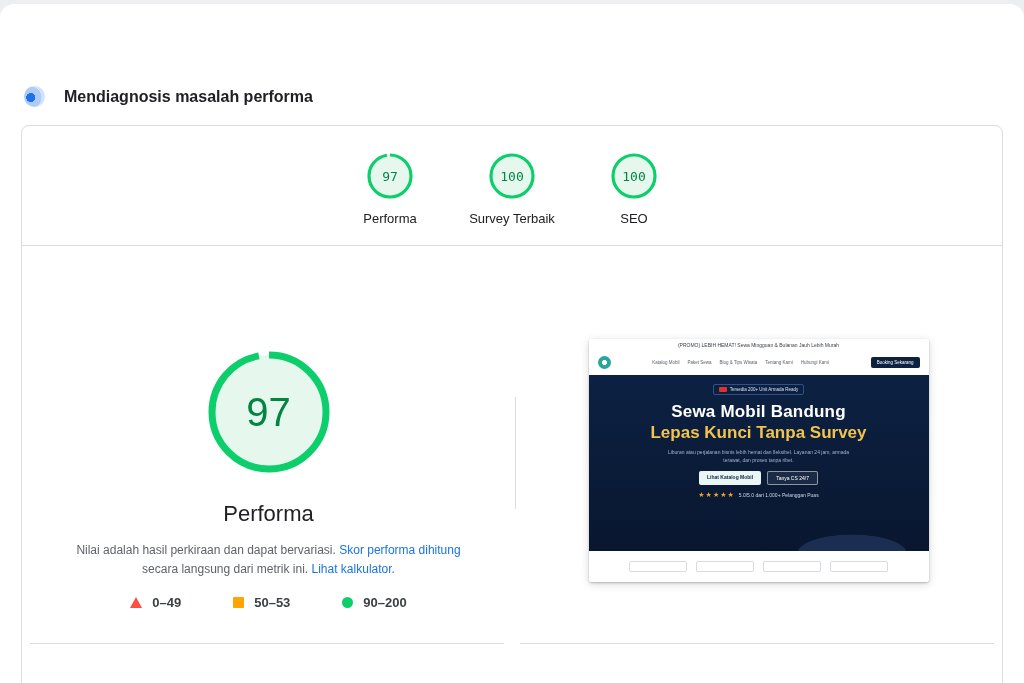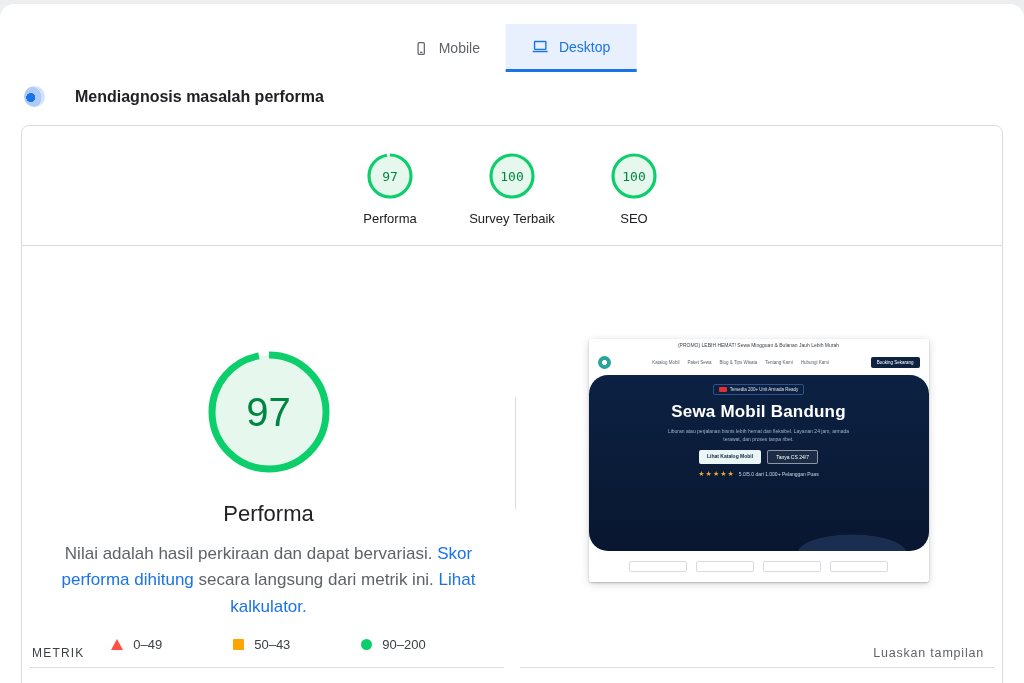"Mobile" div.tabs { html: <div> <div> <svg> <rect></rect> <line></line> </svg> <span>Mobile</span> </div> <div> <svg> <rect></rect> <line></line> </svg> <span>Desktop</span> </div> </div> -> none }
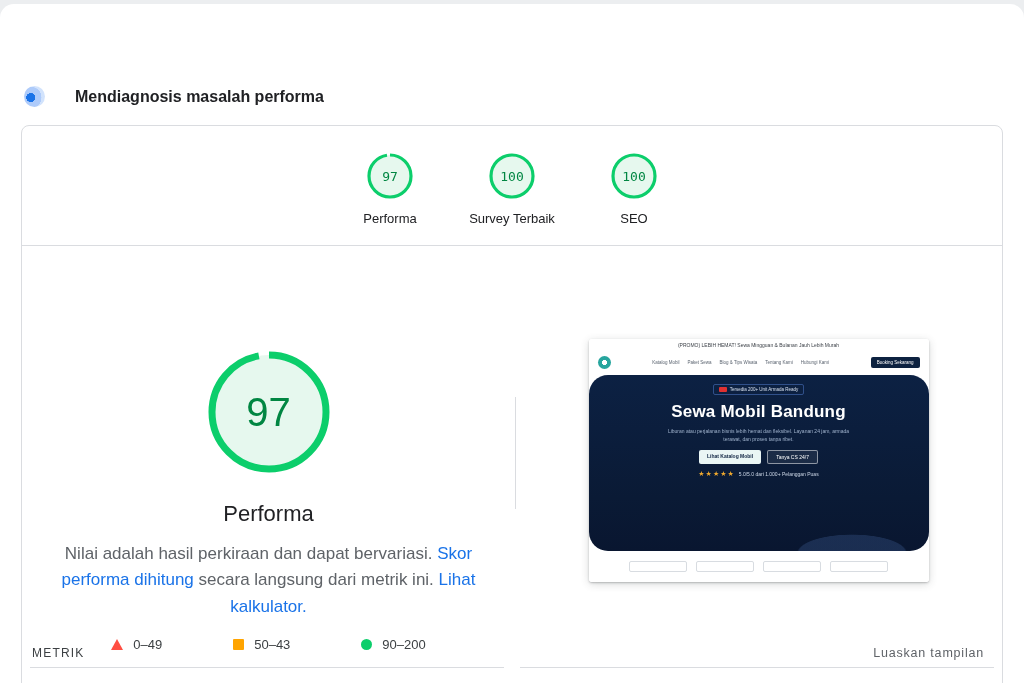"Mendiagnosis masalah performa" .heading { gap: 30px -> 19px }
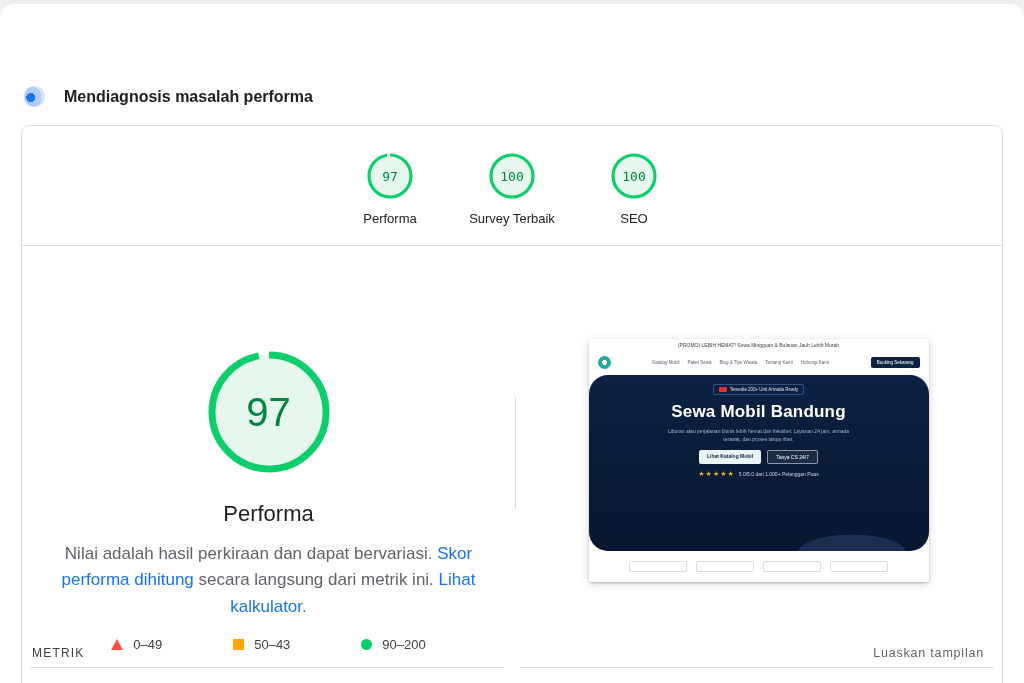"Sewa Mobil Bandung" .pv-hero { border-radius: 19px -> none }
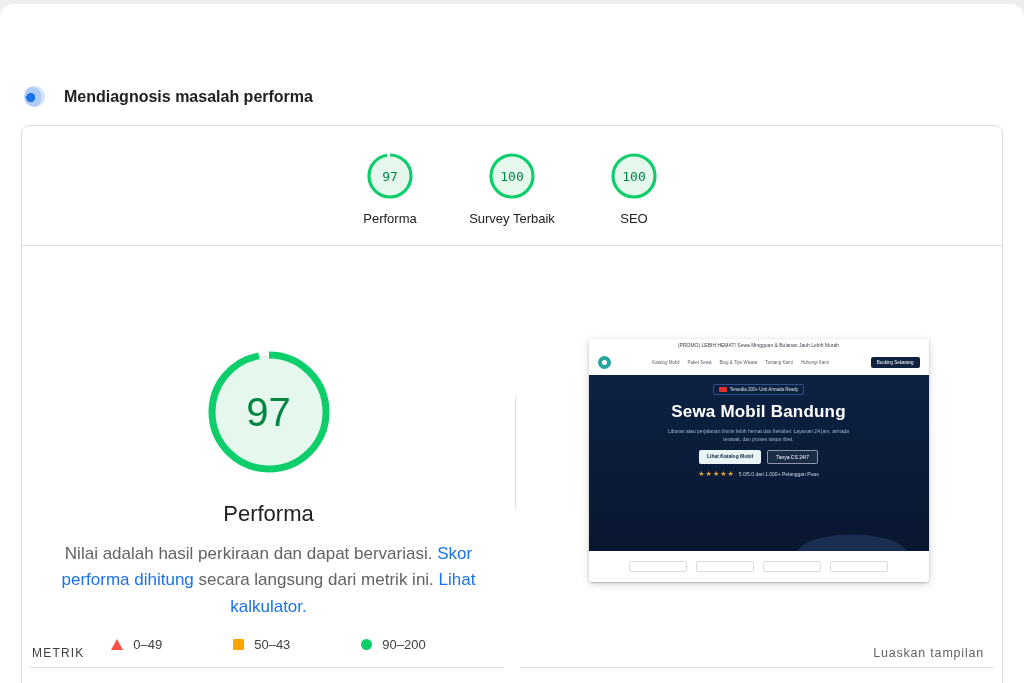"Lepas Kunci Tanpa Survey" div.pv-subtitle { html: none -> <div>Lepas Kunci Tanpa Survey</div> }
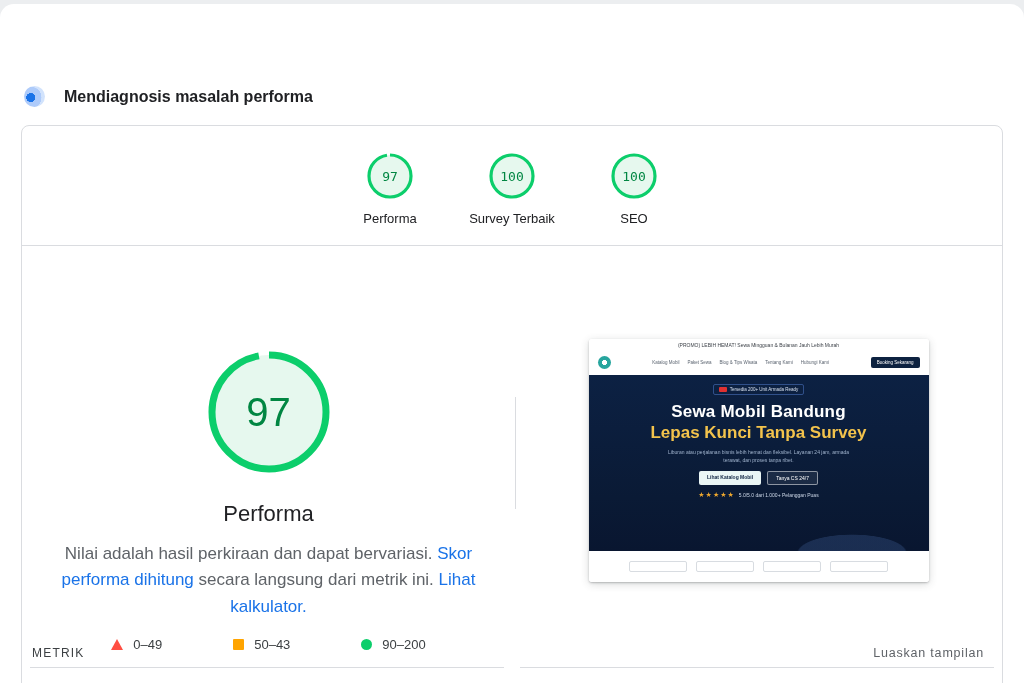"Nilai adalah hasil perkiraan dan" .perf-note { font-size: 17px -> 12px }
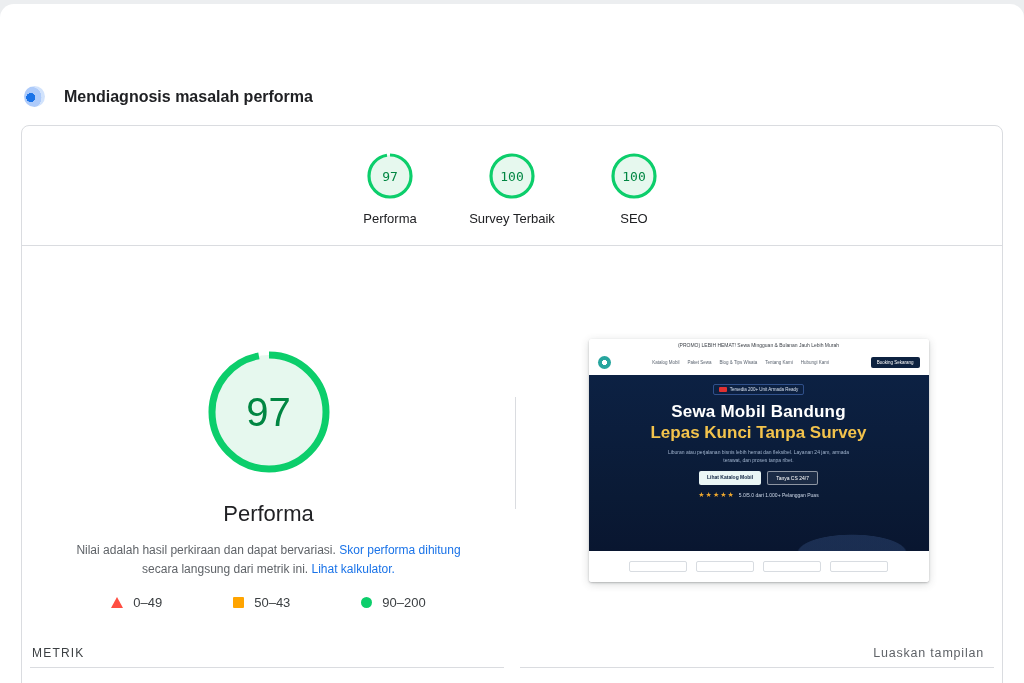"0–49" .legend { font-weight: none -> bold; gap: 71px -> 52px }
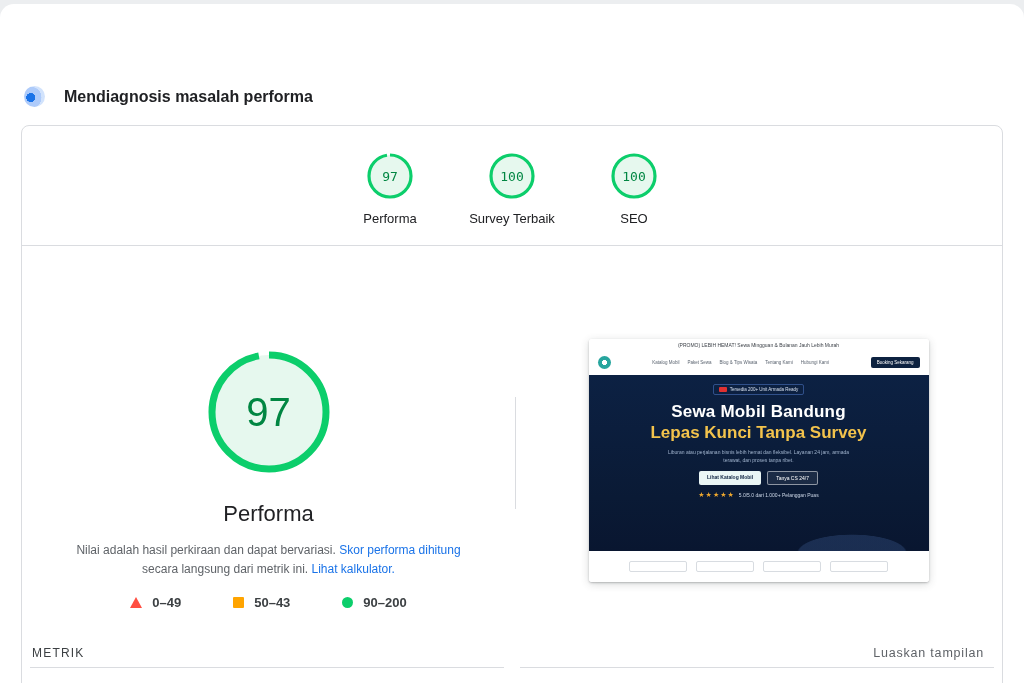"50–43" span { text: 43 -> 53 }
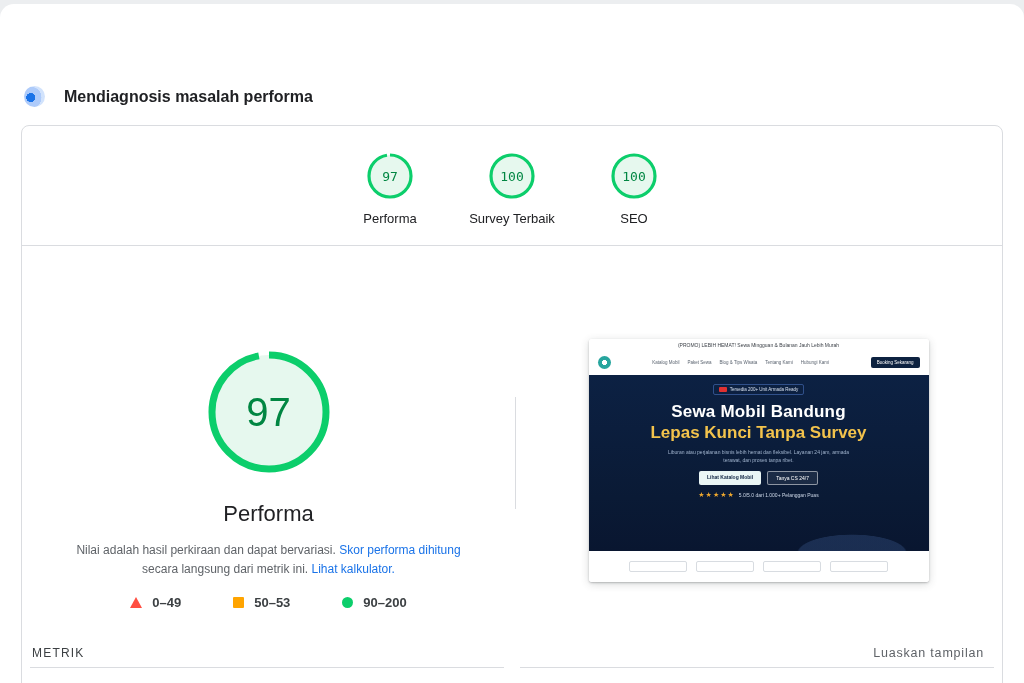"METRIK" div.bottom-row { html: <div> <span>METRIK</span> <span>Luaskan tampilan</span> </div> -> none }
